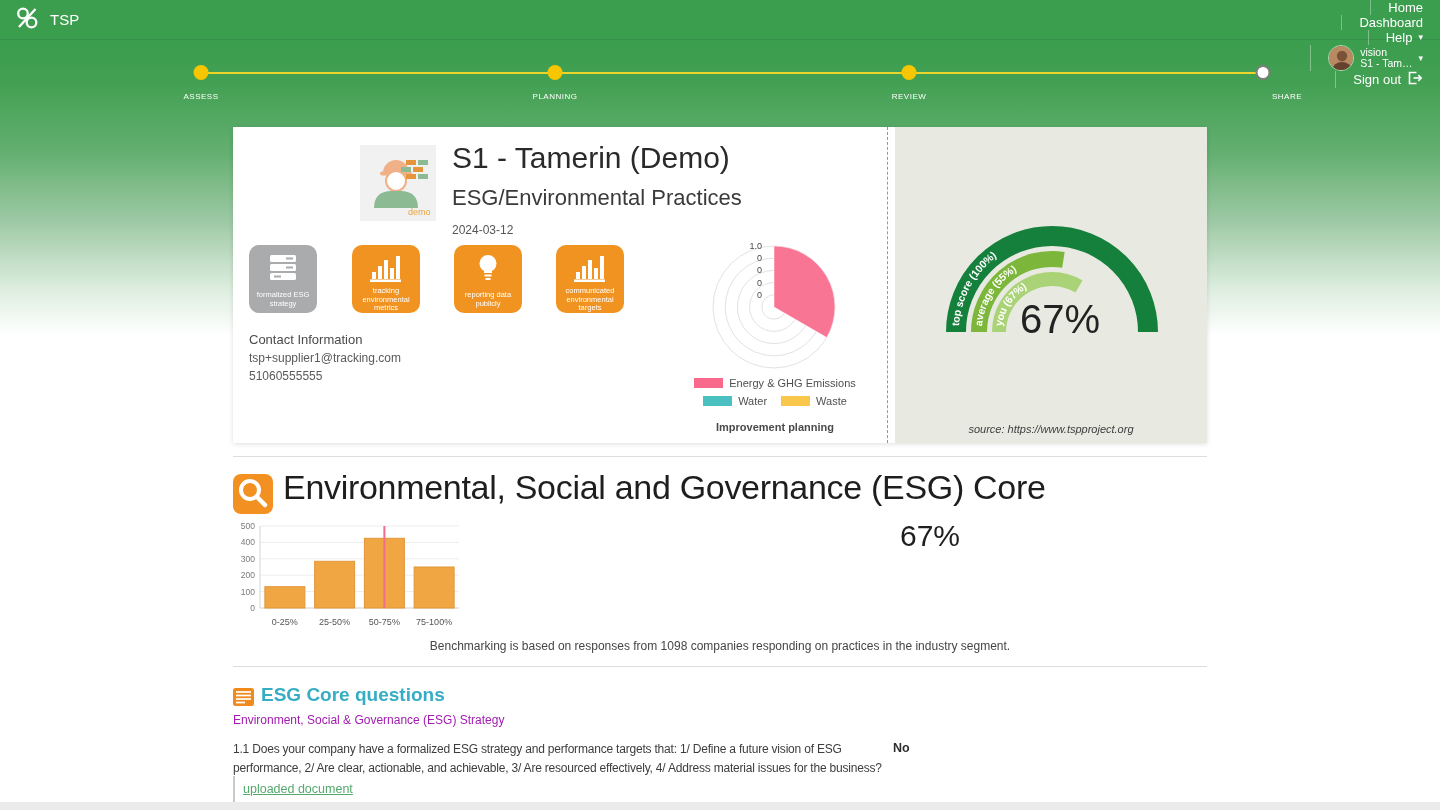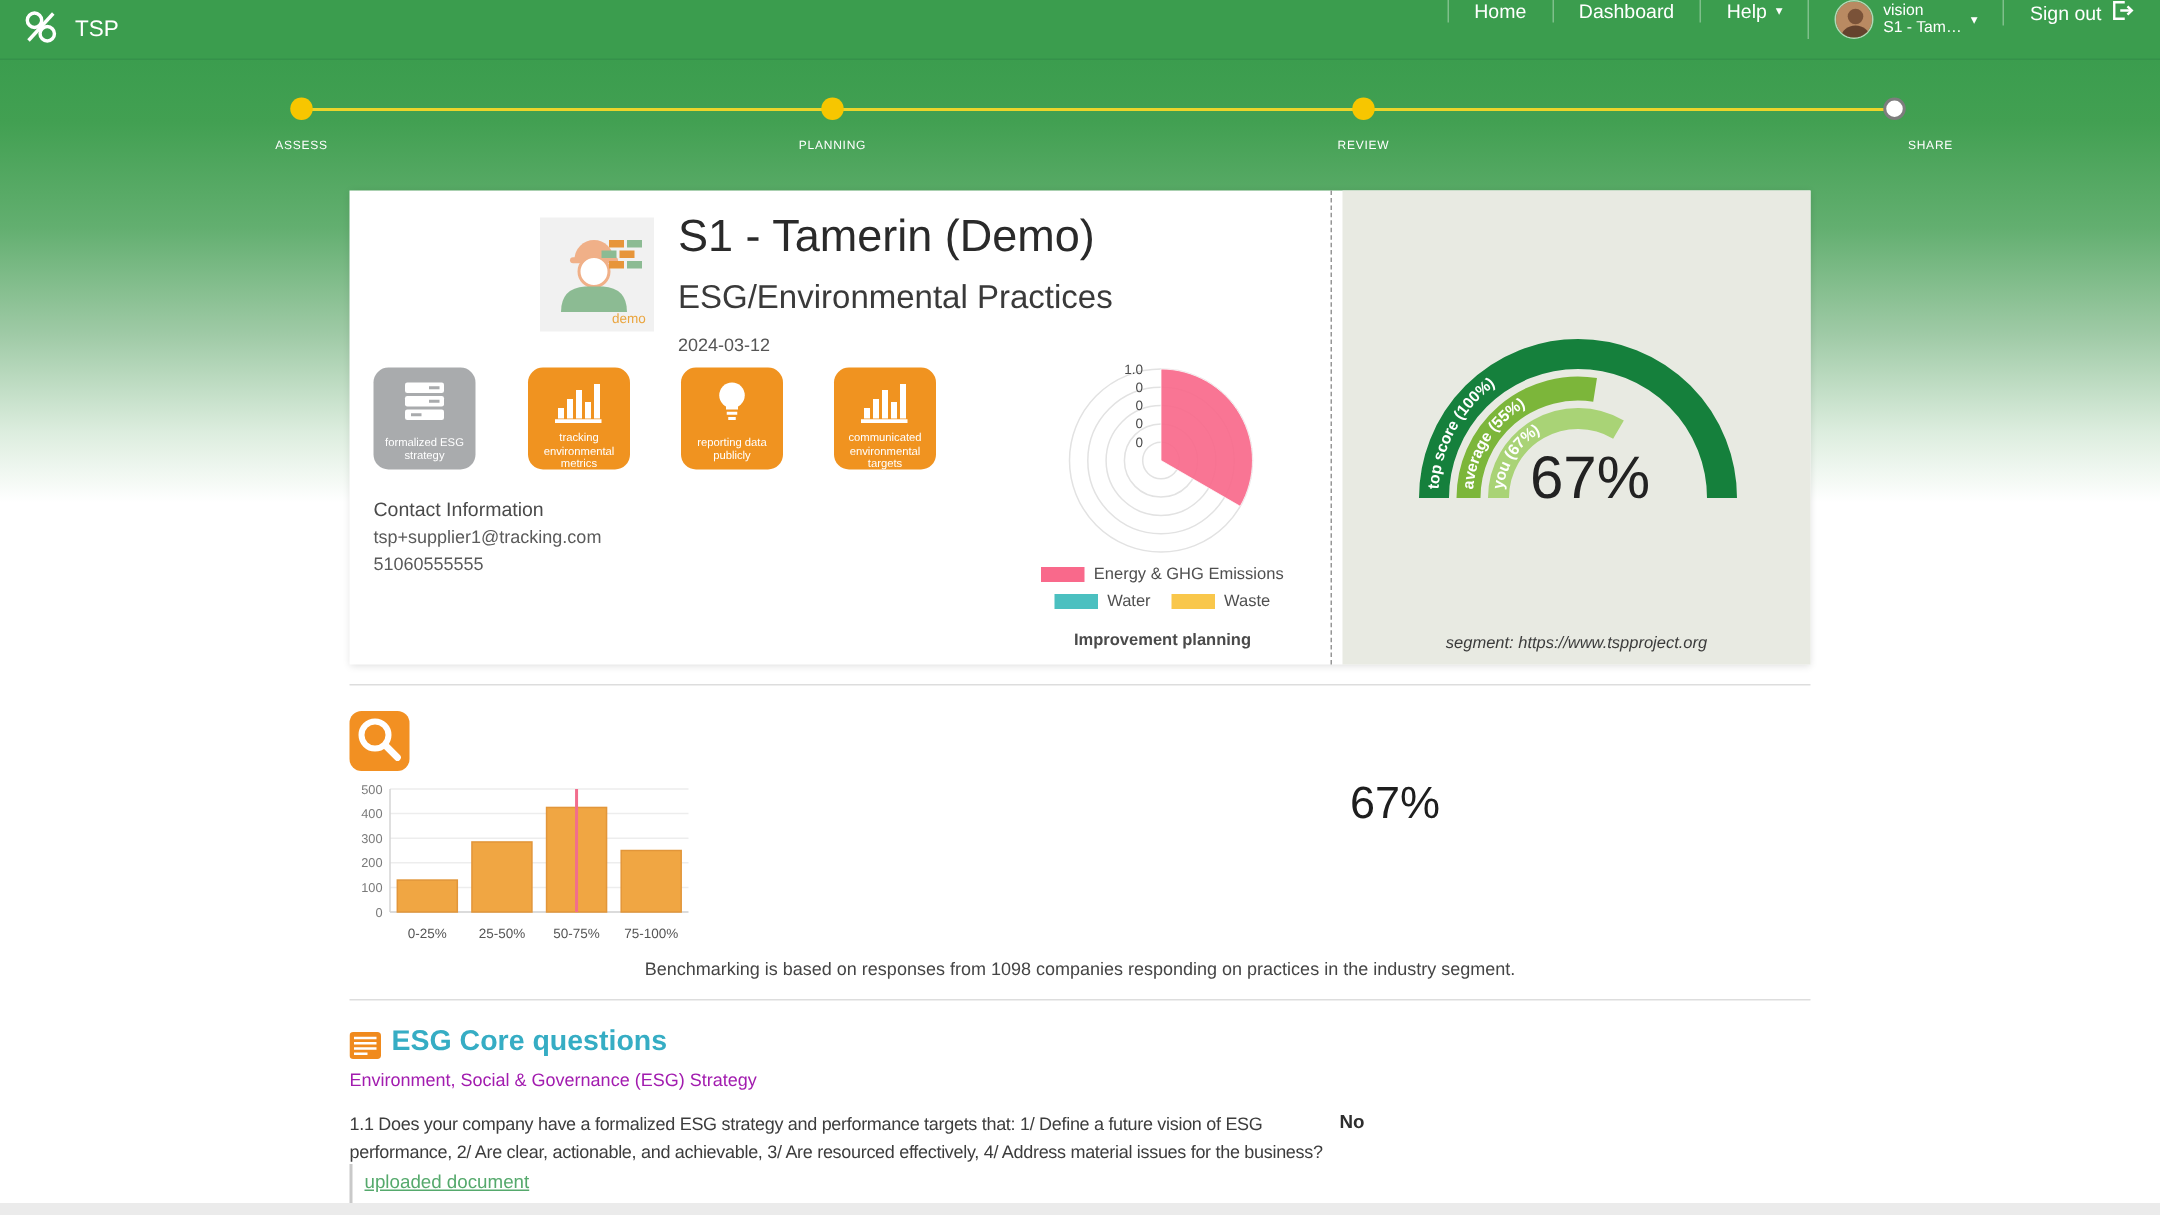"Home" .nav-right { align-items: flex-start -> flex-end; flex-direction: none -> column }
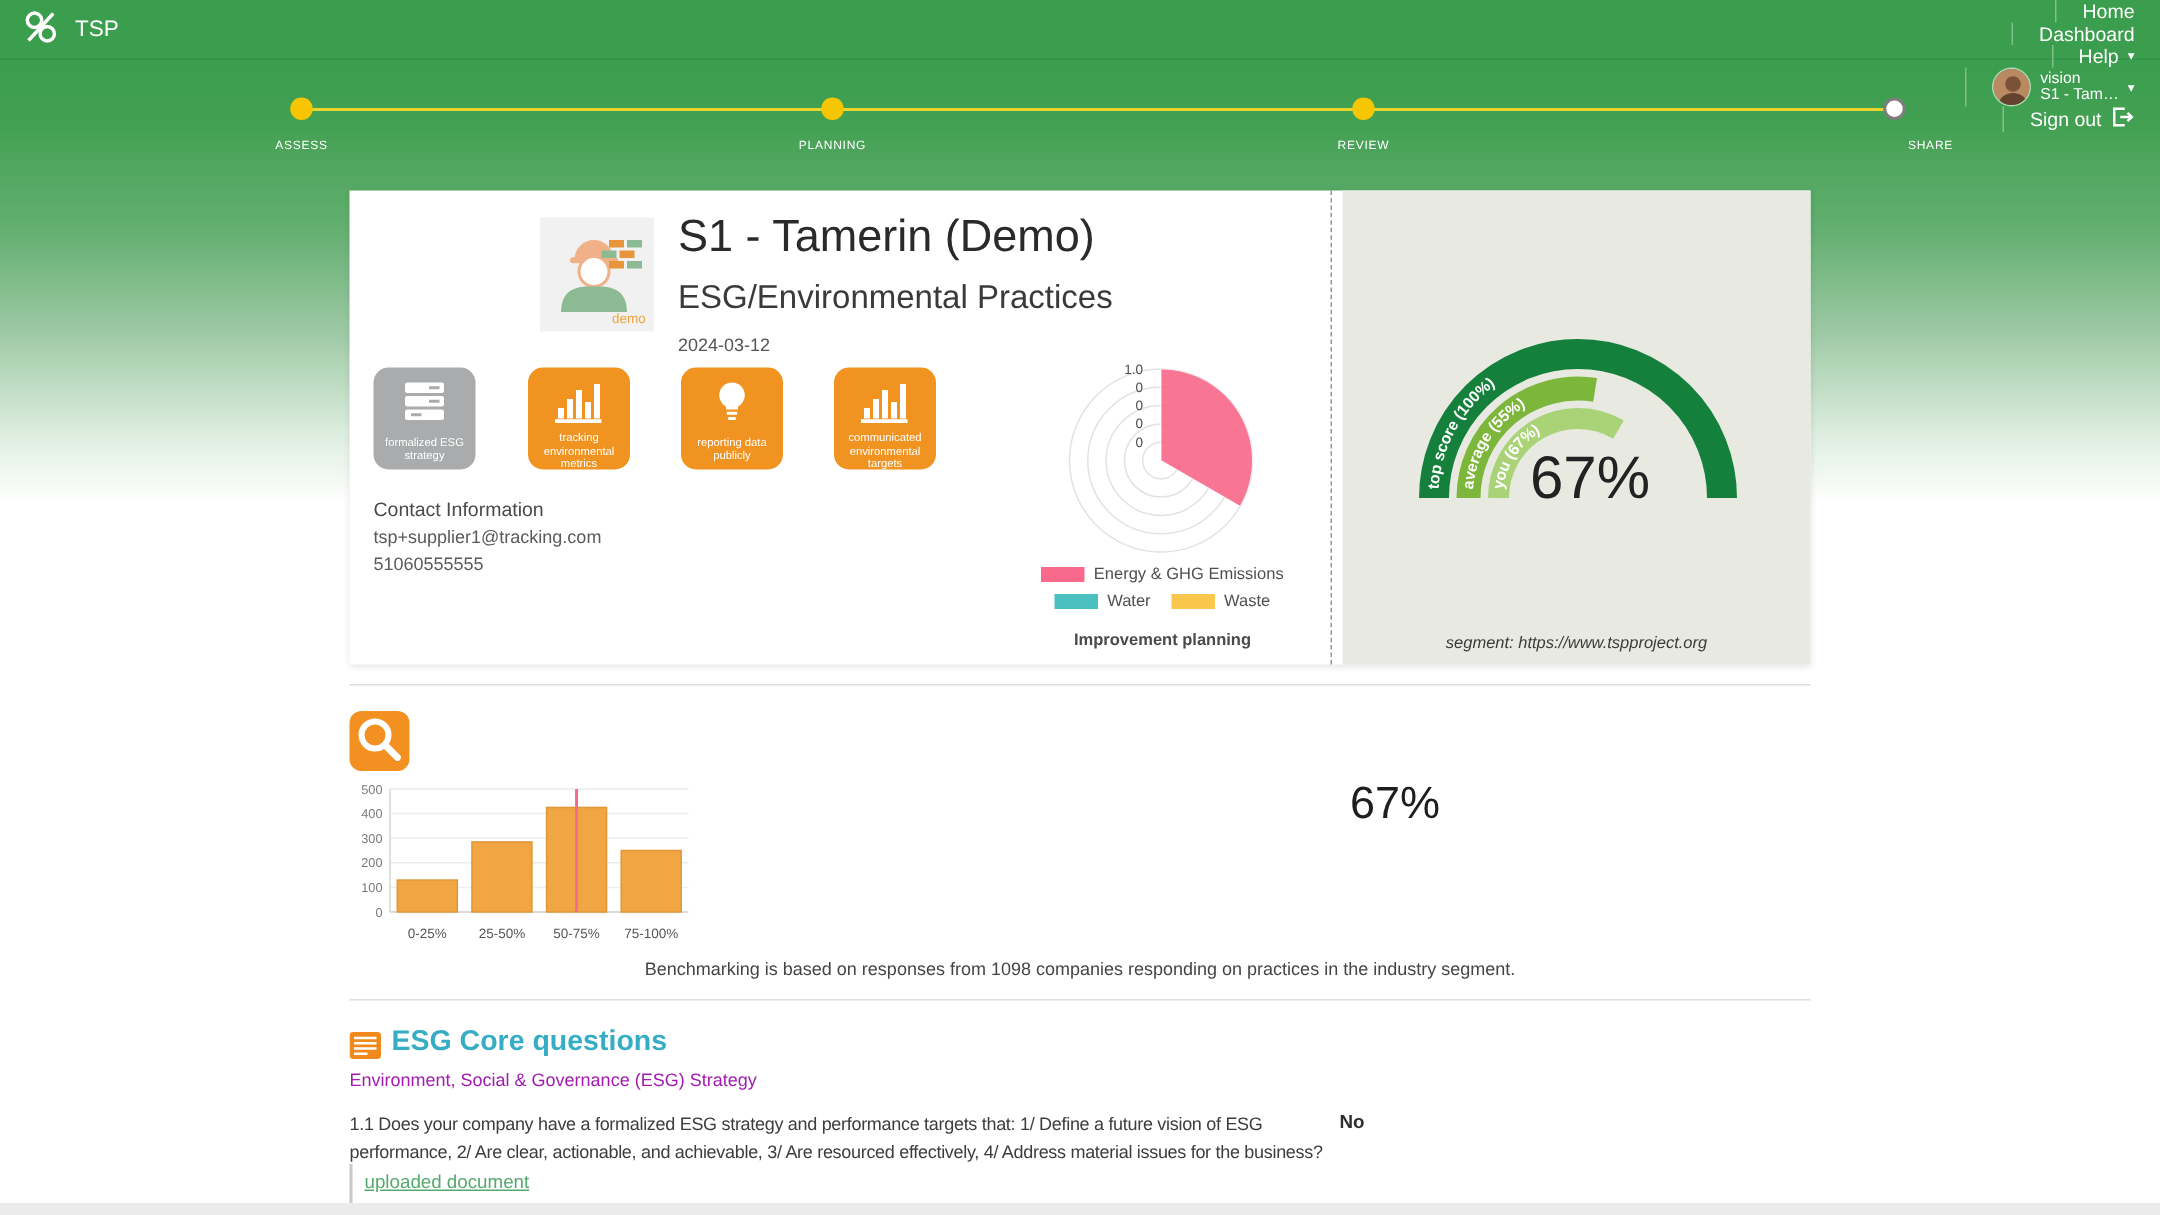"segment: https://www.tspproject.org" div.gauge-source { text: segment -> source }
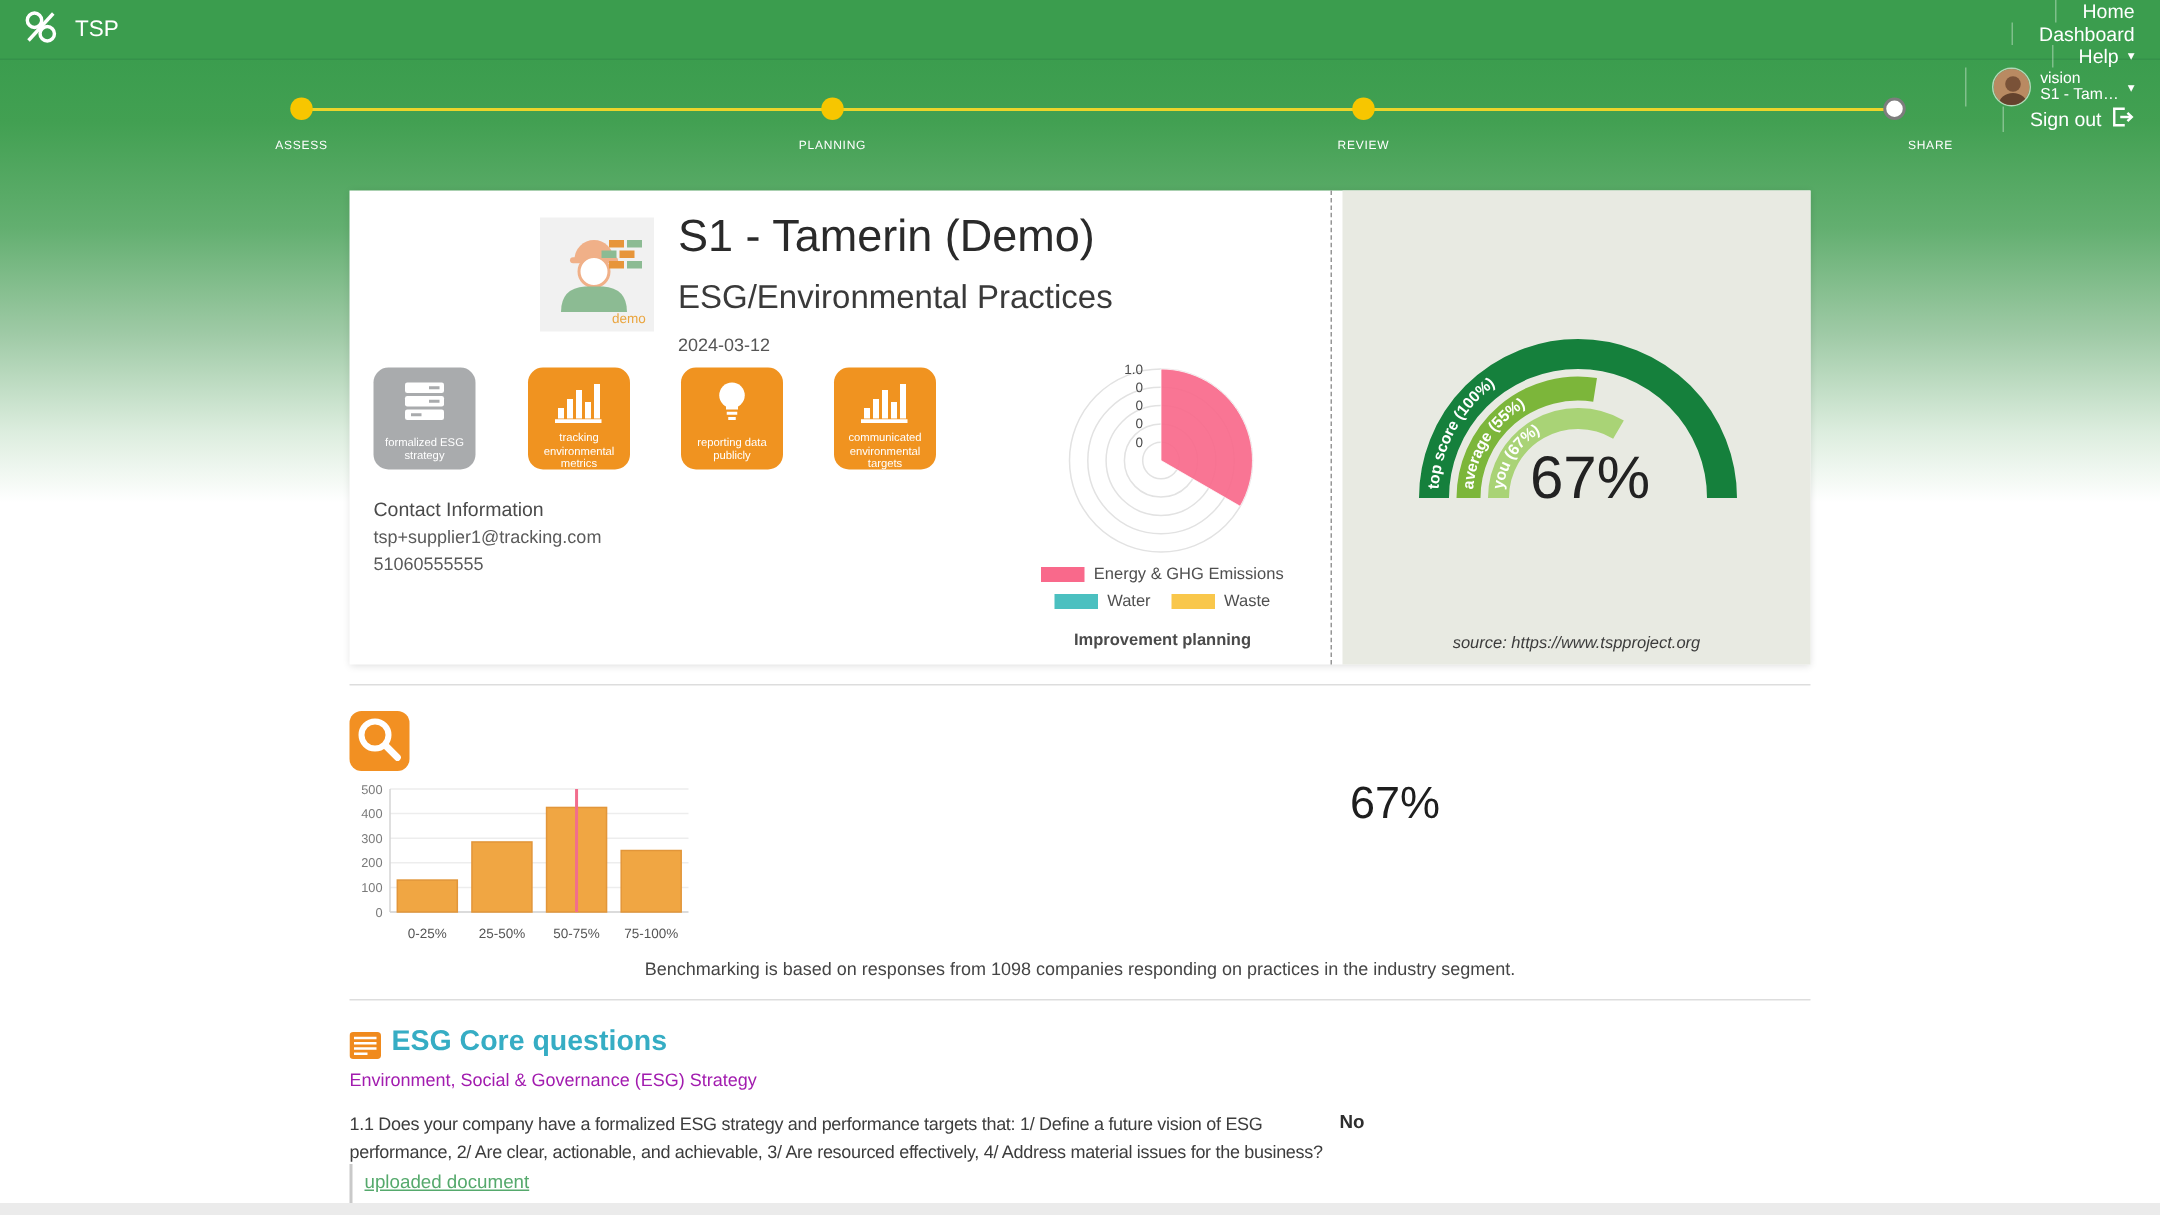"Environmental, Social and Governance" h1.section-title { html: none -> <h1>Environmental, Social and Governance (ESG) Core</h1> }
